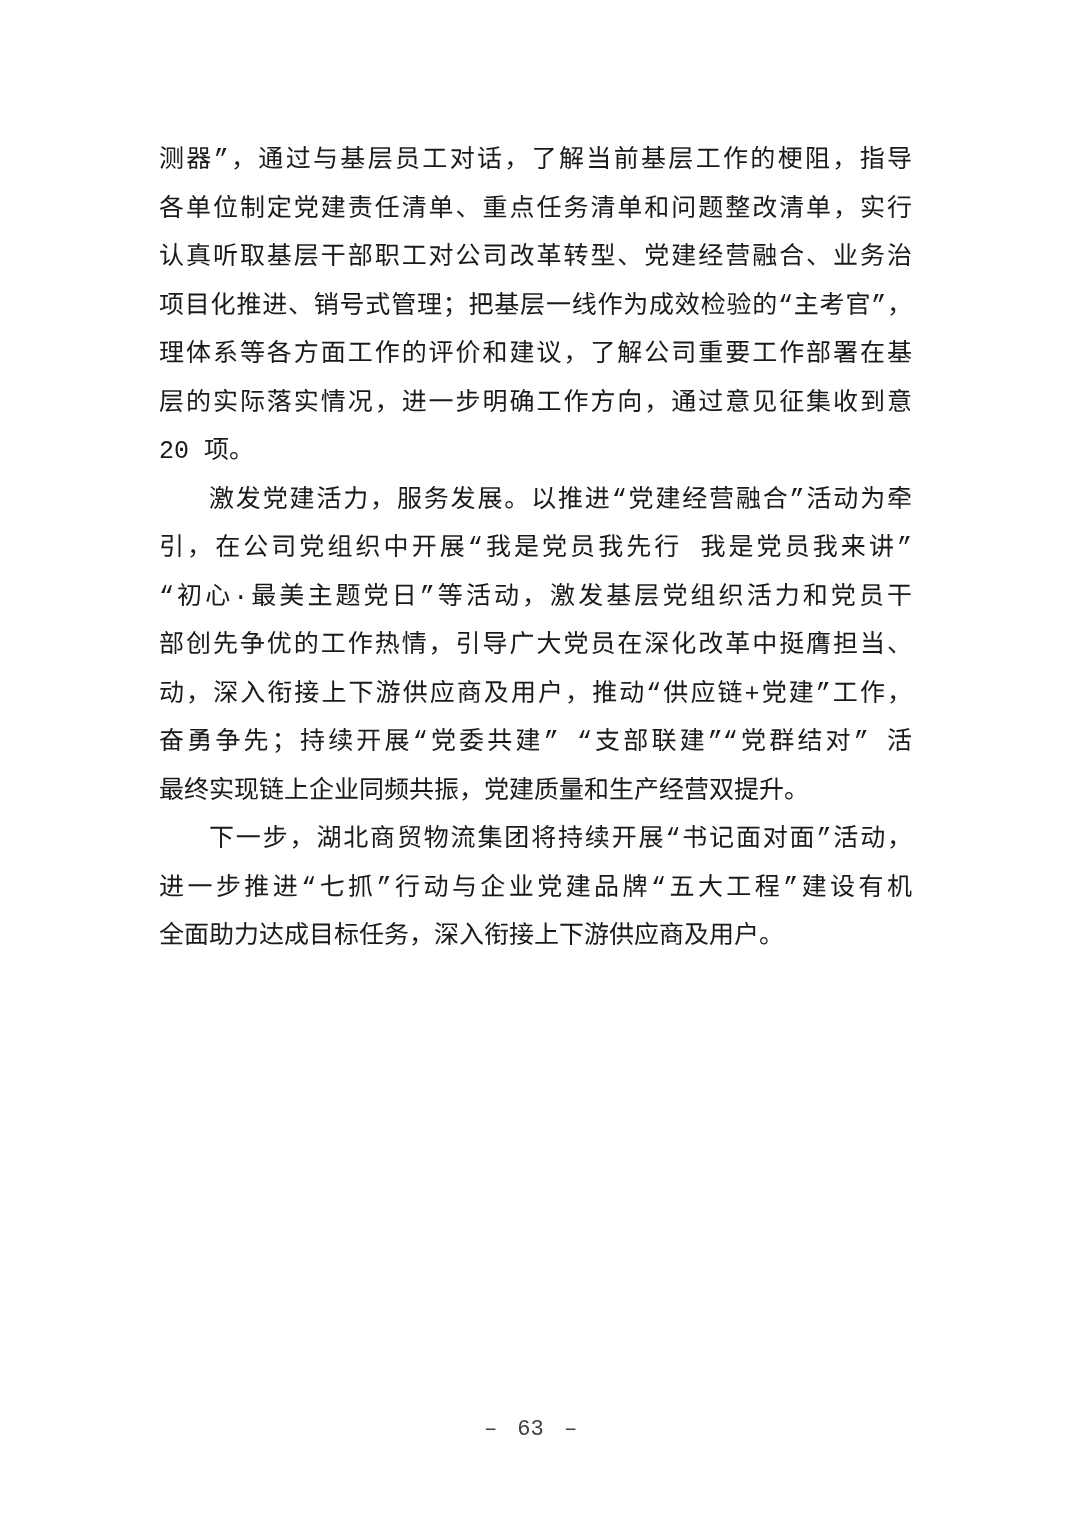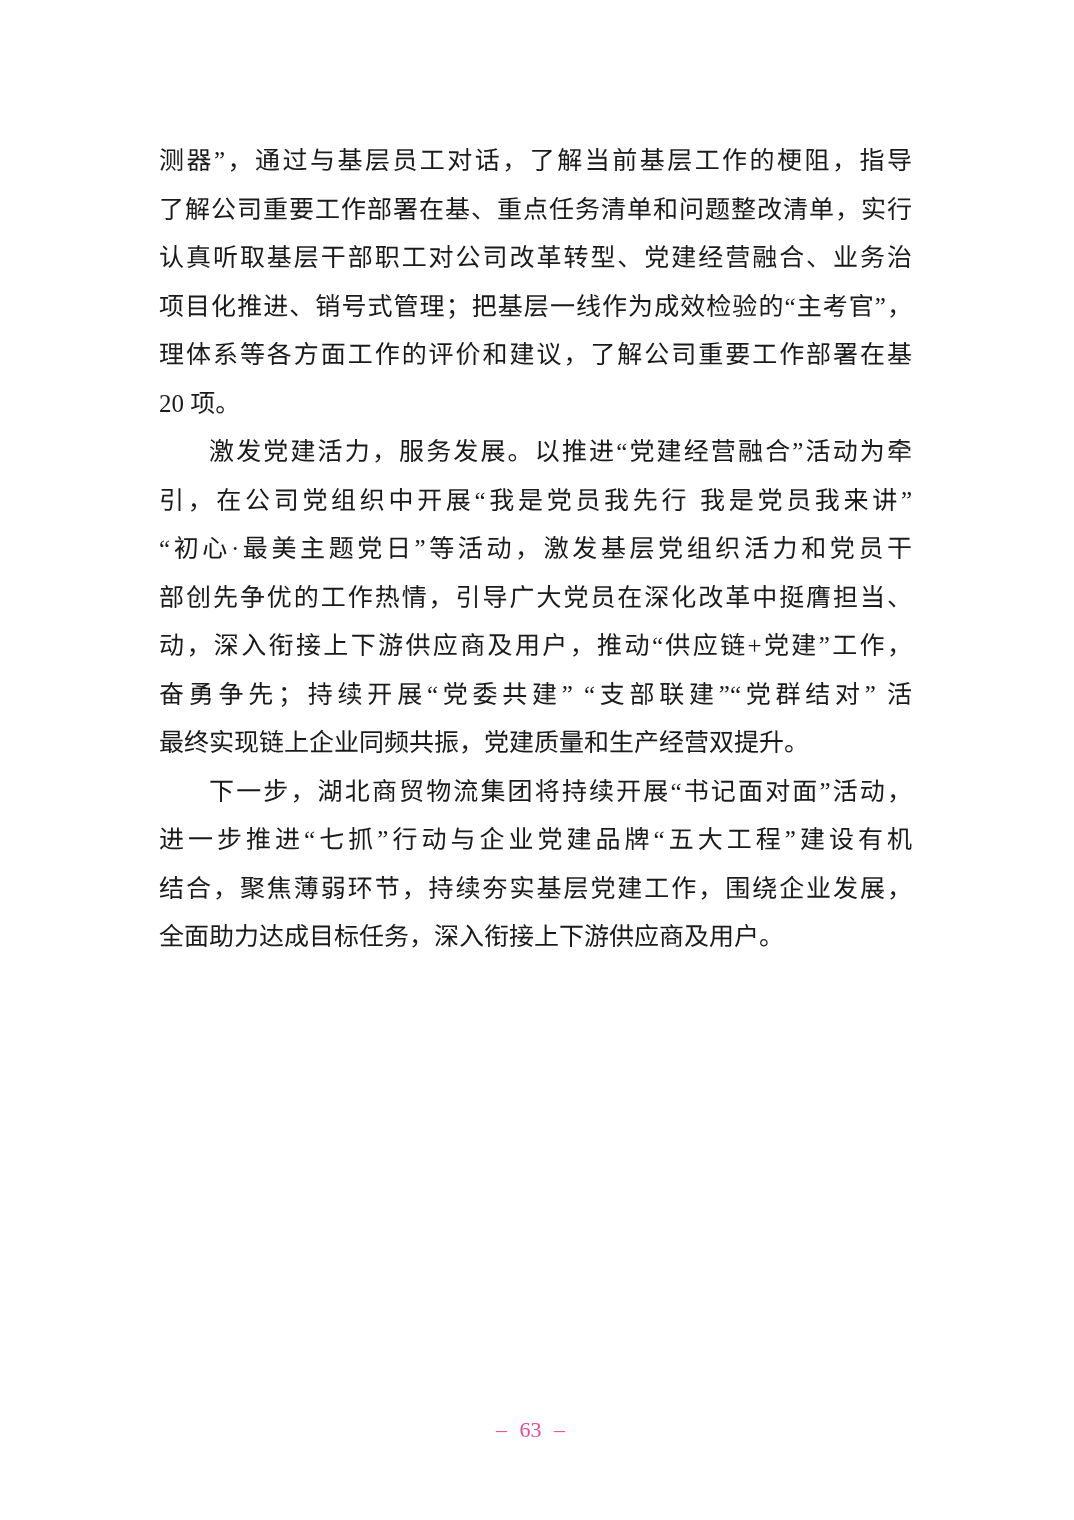"测器”，通过与基层员工对话，了解当前基层工作的梗阻，指导" .page { font-family: Liberation Serif, serif -> Liberation Mono, monospace }
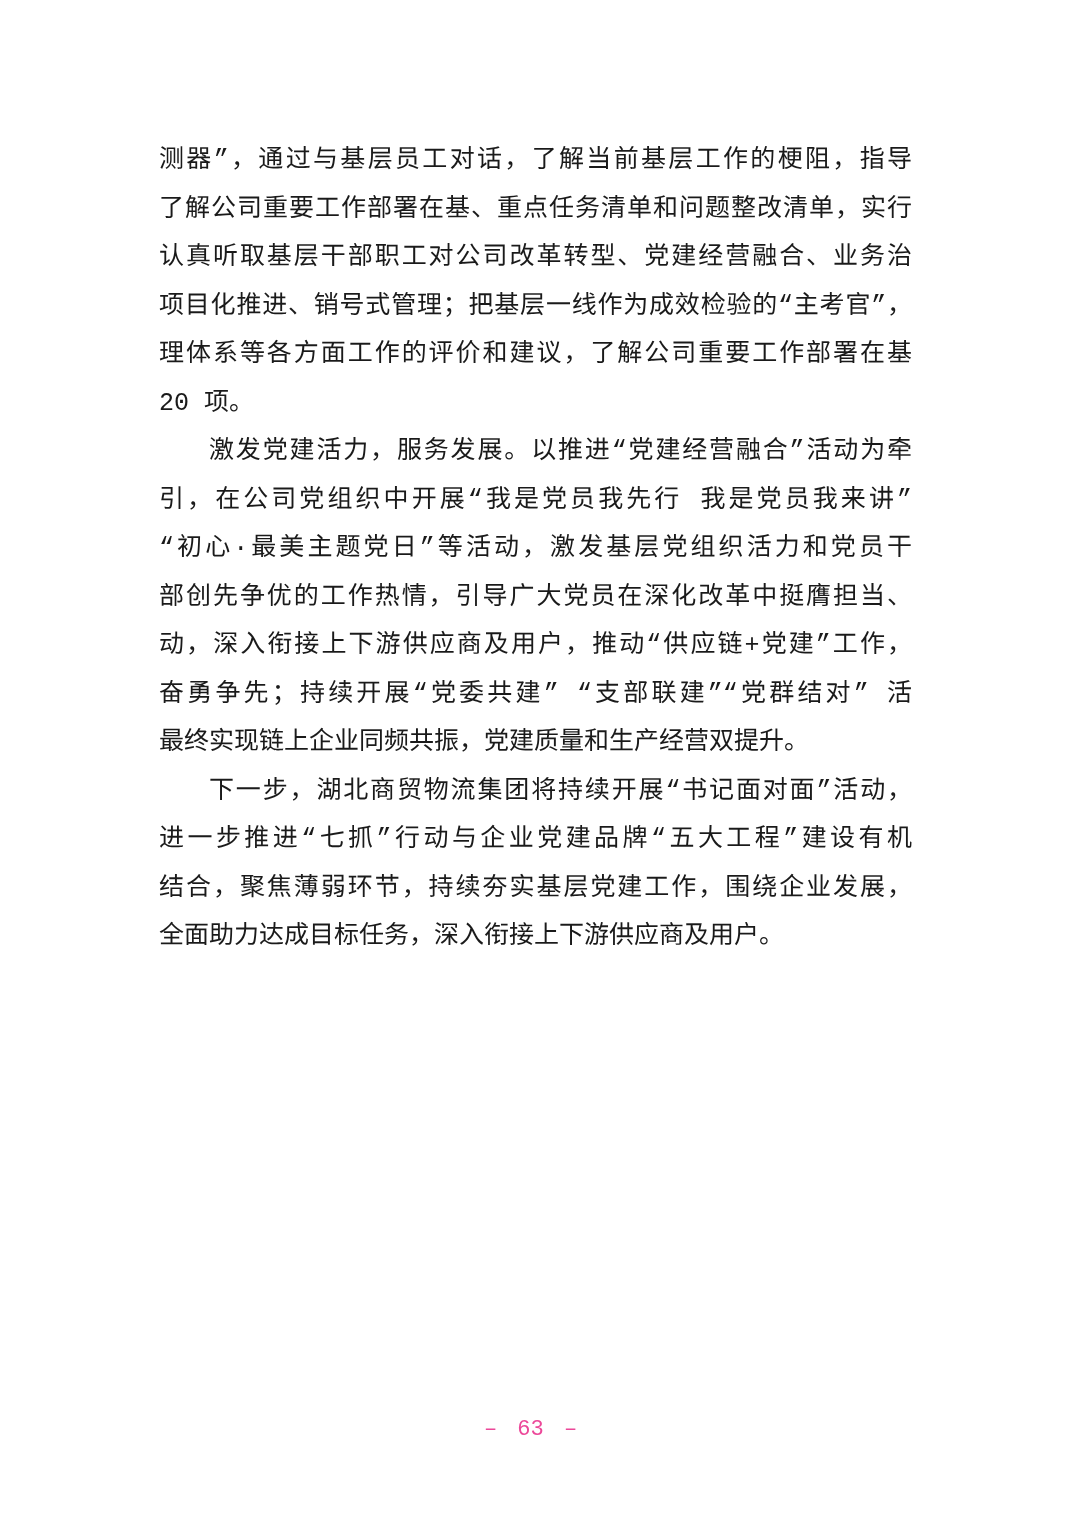"了解公司重要工作部署在基、重点任务清单和问题整改清单，实行" div.line { text: 了解公司重要工作部署在基 -> 各单位制定党建责任清单 }
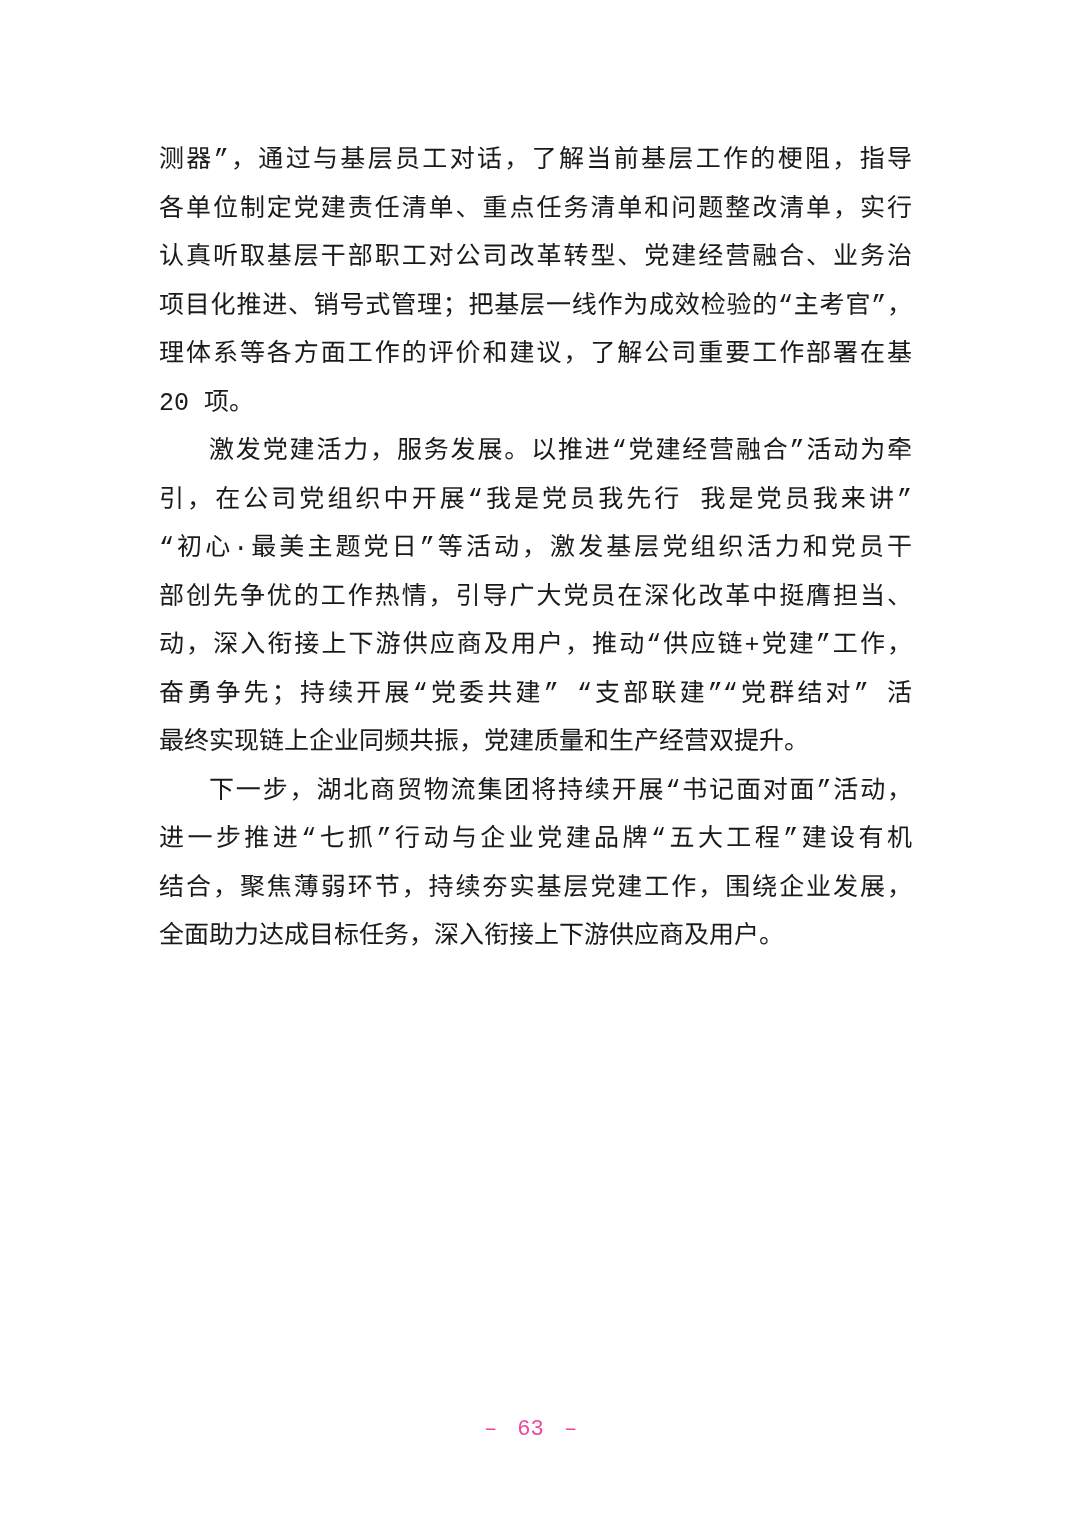"层的实际落实情况，进一步明确工作方向，通过意见征集收到意" div.line { html: none -> <div>层的实际落实情况，进一步明确工作方向，通过意见征集收到意</div> }
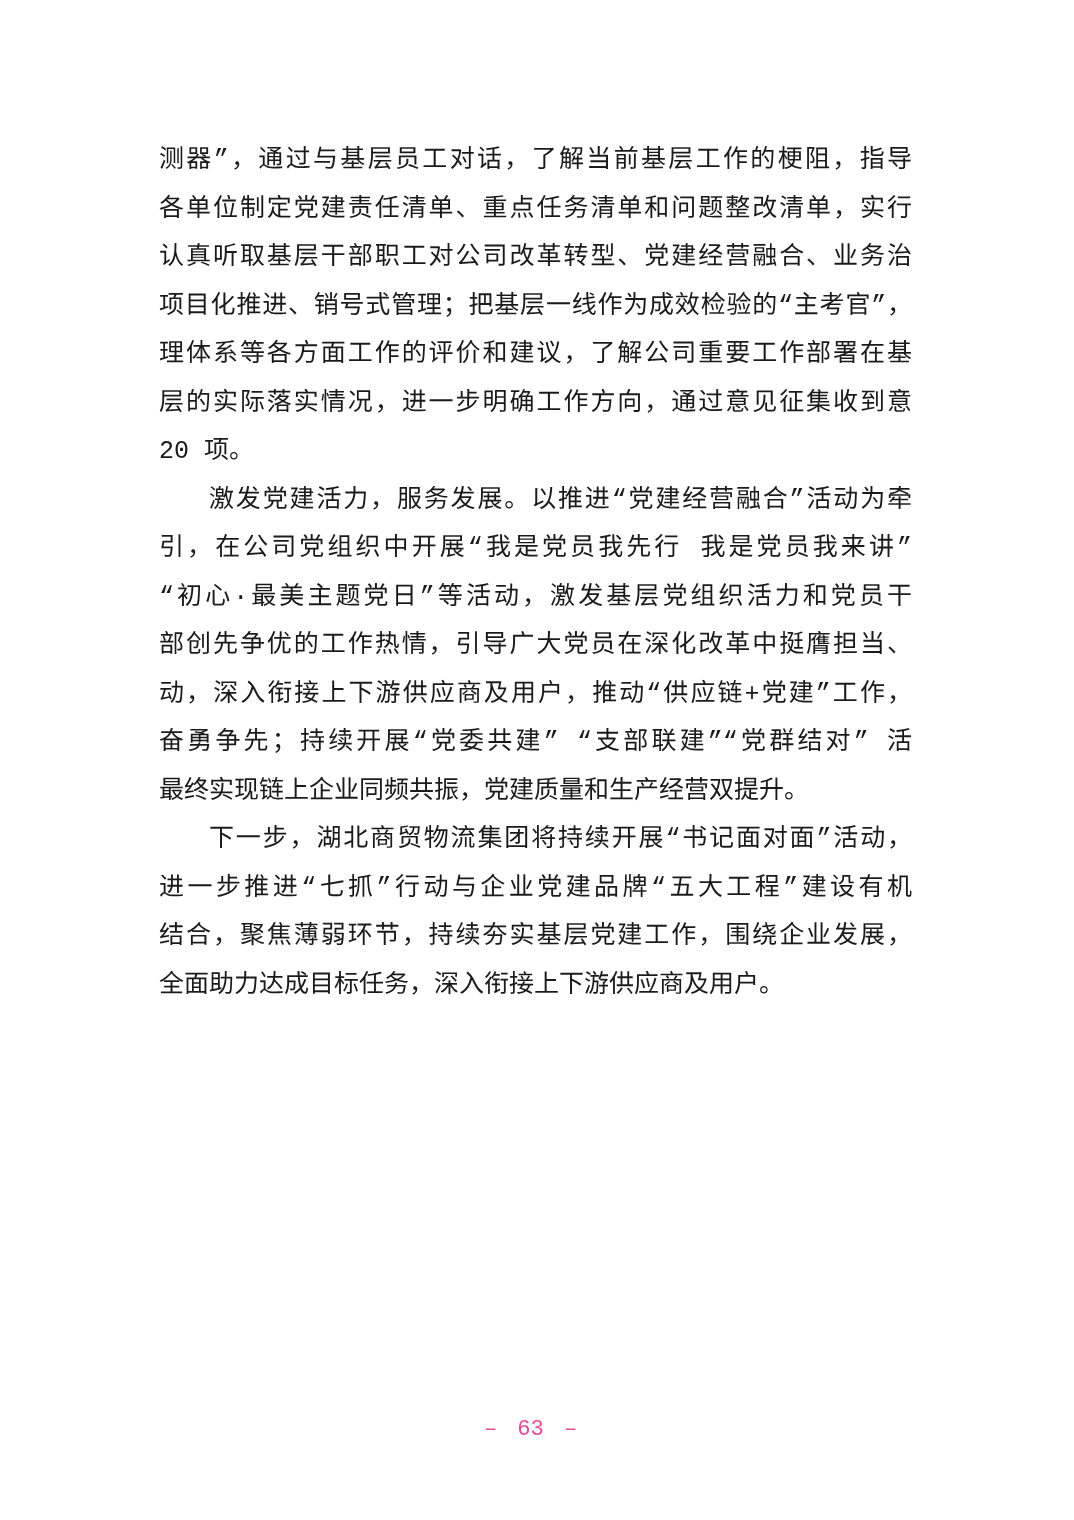"结合，聚焦薄弱环节，持续夯实基层党建工作，围绕企业发展，" div.line { html: <div>结合，聚焦薄弱环节，持续夯实基层党建工作，围绕企业发展，</div> -> none }
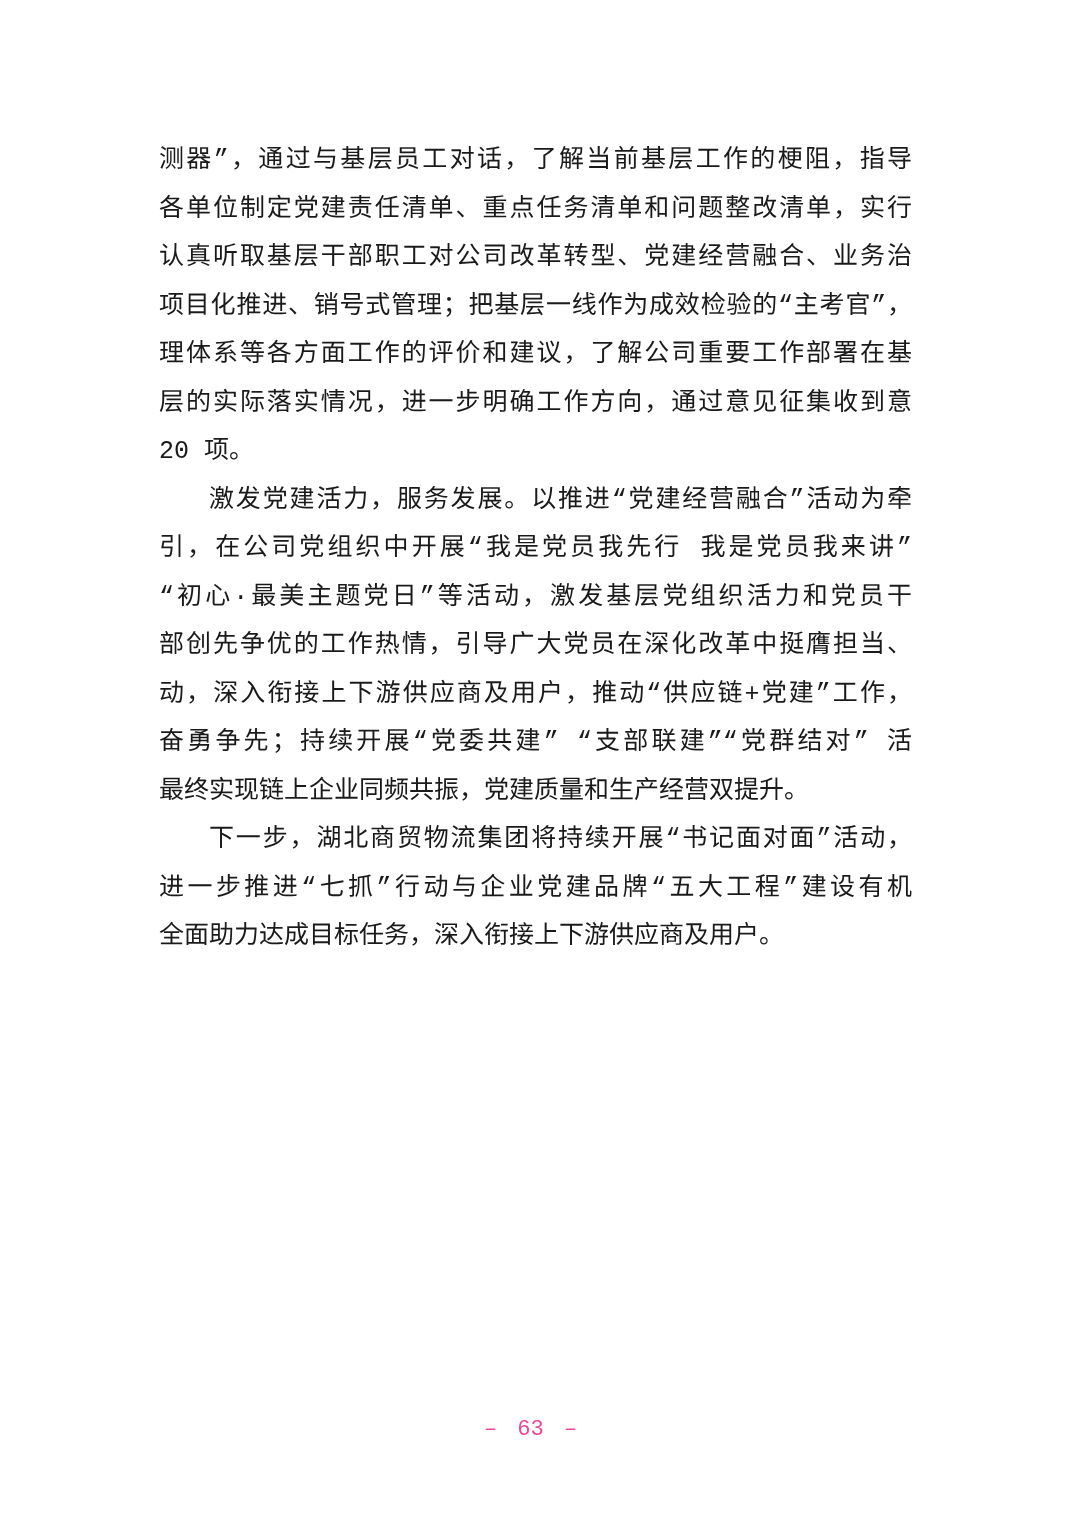"– 63 –" .page-footer { color: #ec4899 -> #404040 }
